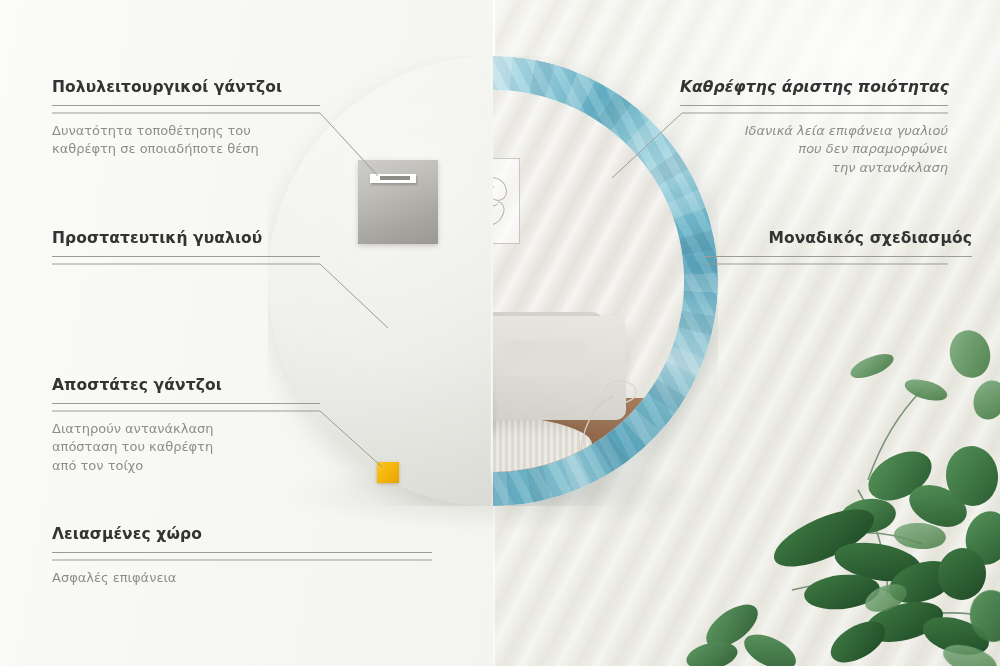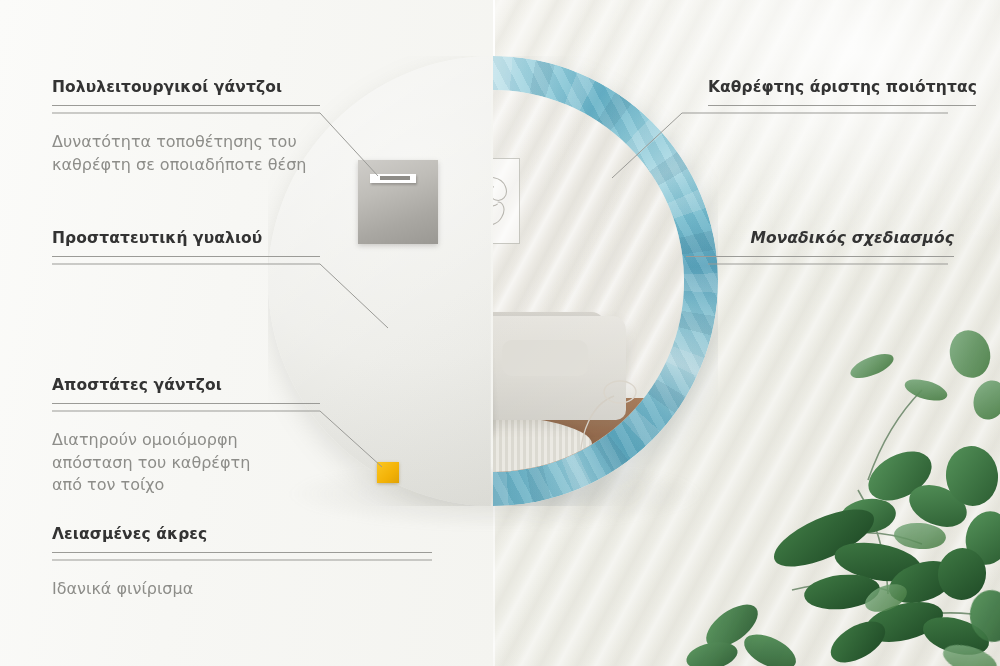"Καθρέφτης άριστης ποιότητας" .c-right-1 { font-style: none -> italic; left: 708px -> 680px }
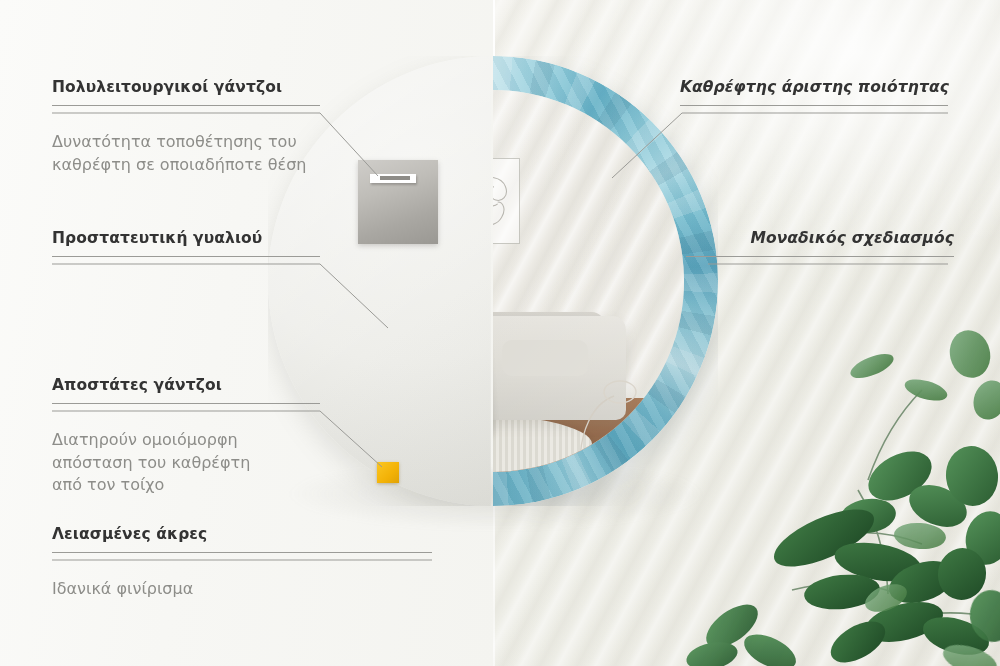"Δυνατότητα τοποθέτησης του" .callout .c-body { font-size: 16px -> 13px; margin-top: 25px -> 16px }
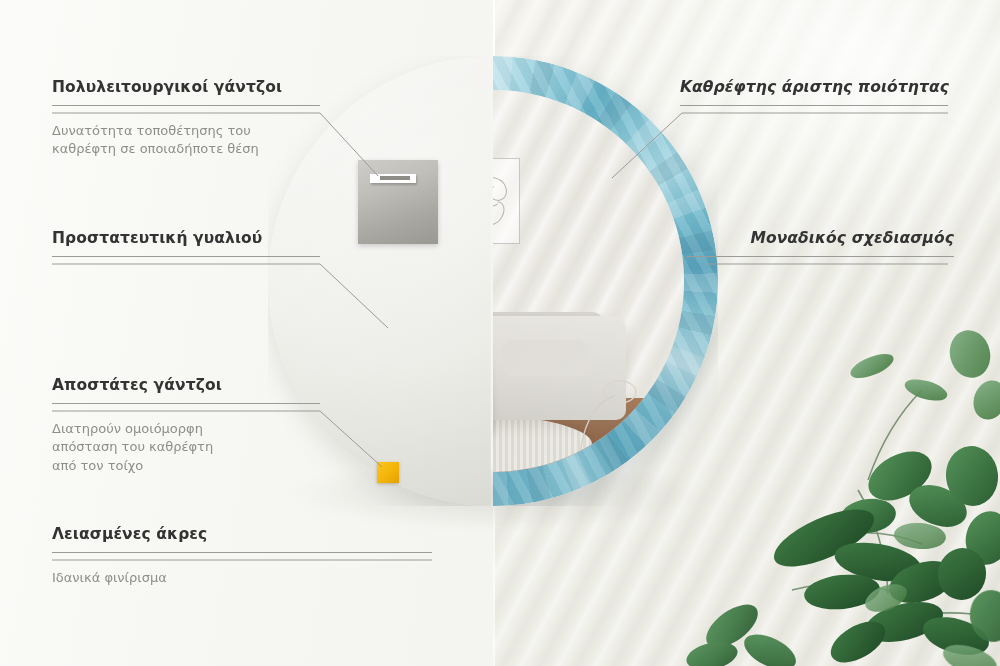"Ιδανικά λεία επιφάνεια γυαλιού" div.c-body { html: none -> <div>Ιδανικά λεία επιφάνεια γυαλιού που δεν παραμορφώνει την αντανάκλαση</div> }
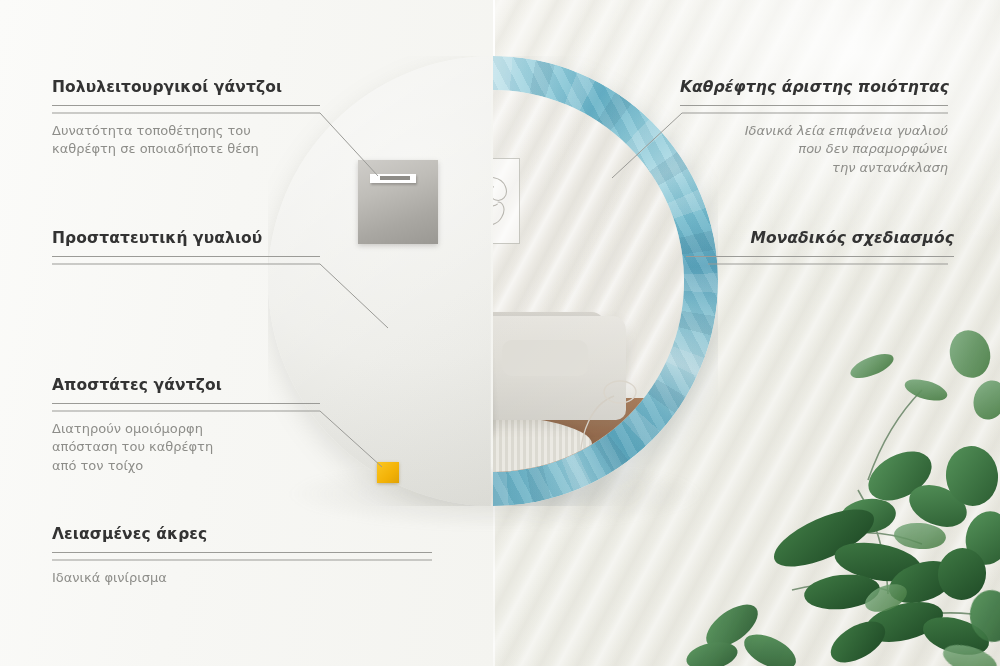"Μοναδικός σχεδιασμός" .c-right-2 { font-style: italic -> none; left: 686px -> 704px }
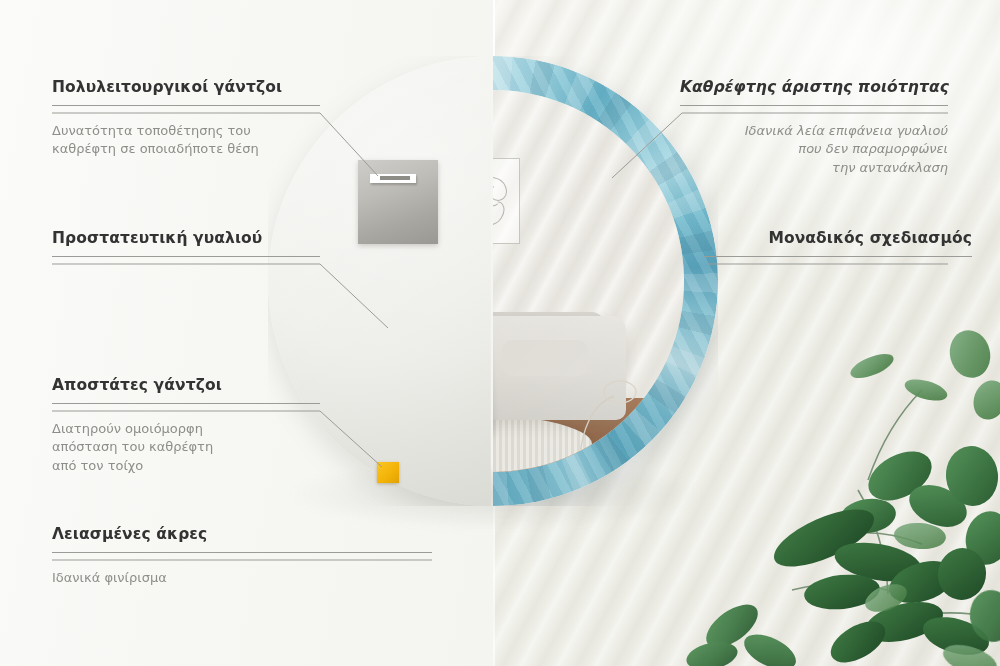"Διατηρούν ομοιόμορφη" div.c-body { text: ομοιόμορφη -> αντανάκλαση }
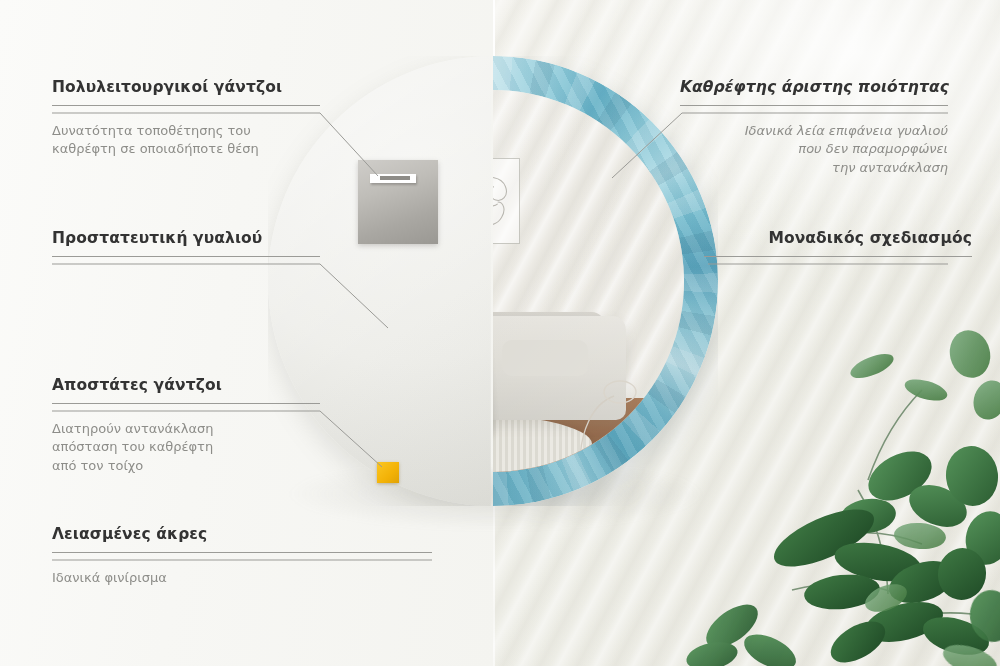"Λειασμένες άκρες" div.c-title { text: άκρες -> χώρο }
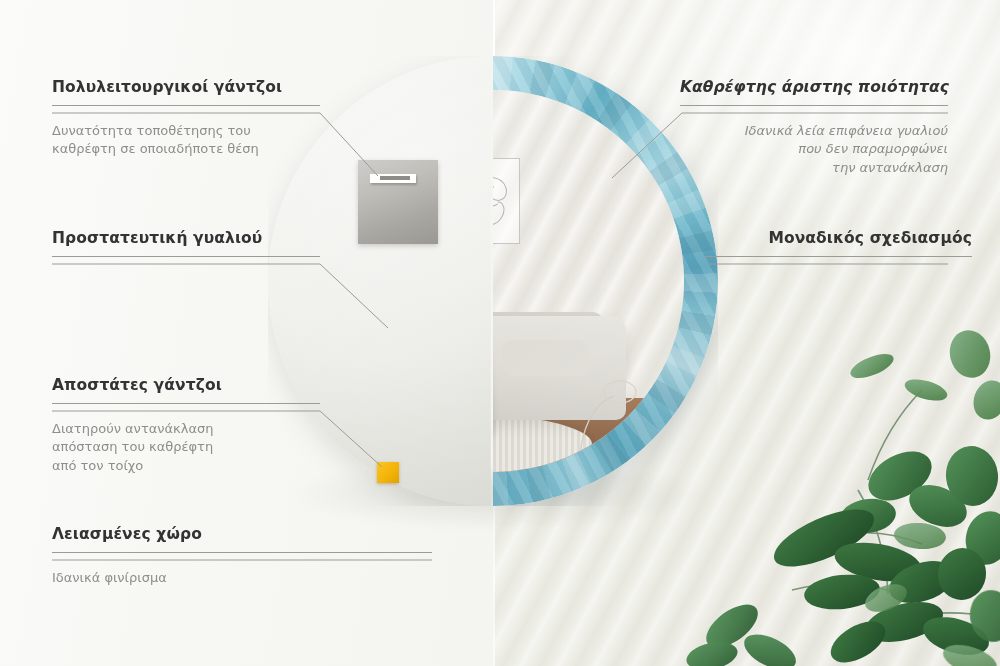"Ιδανικά φινίρισμα" div.c-body { text: Ιδανικά φινίρισμα -> Ασφαλές επιφάνεια }
